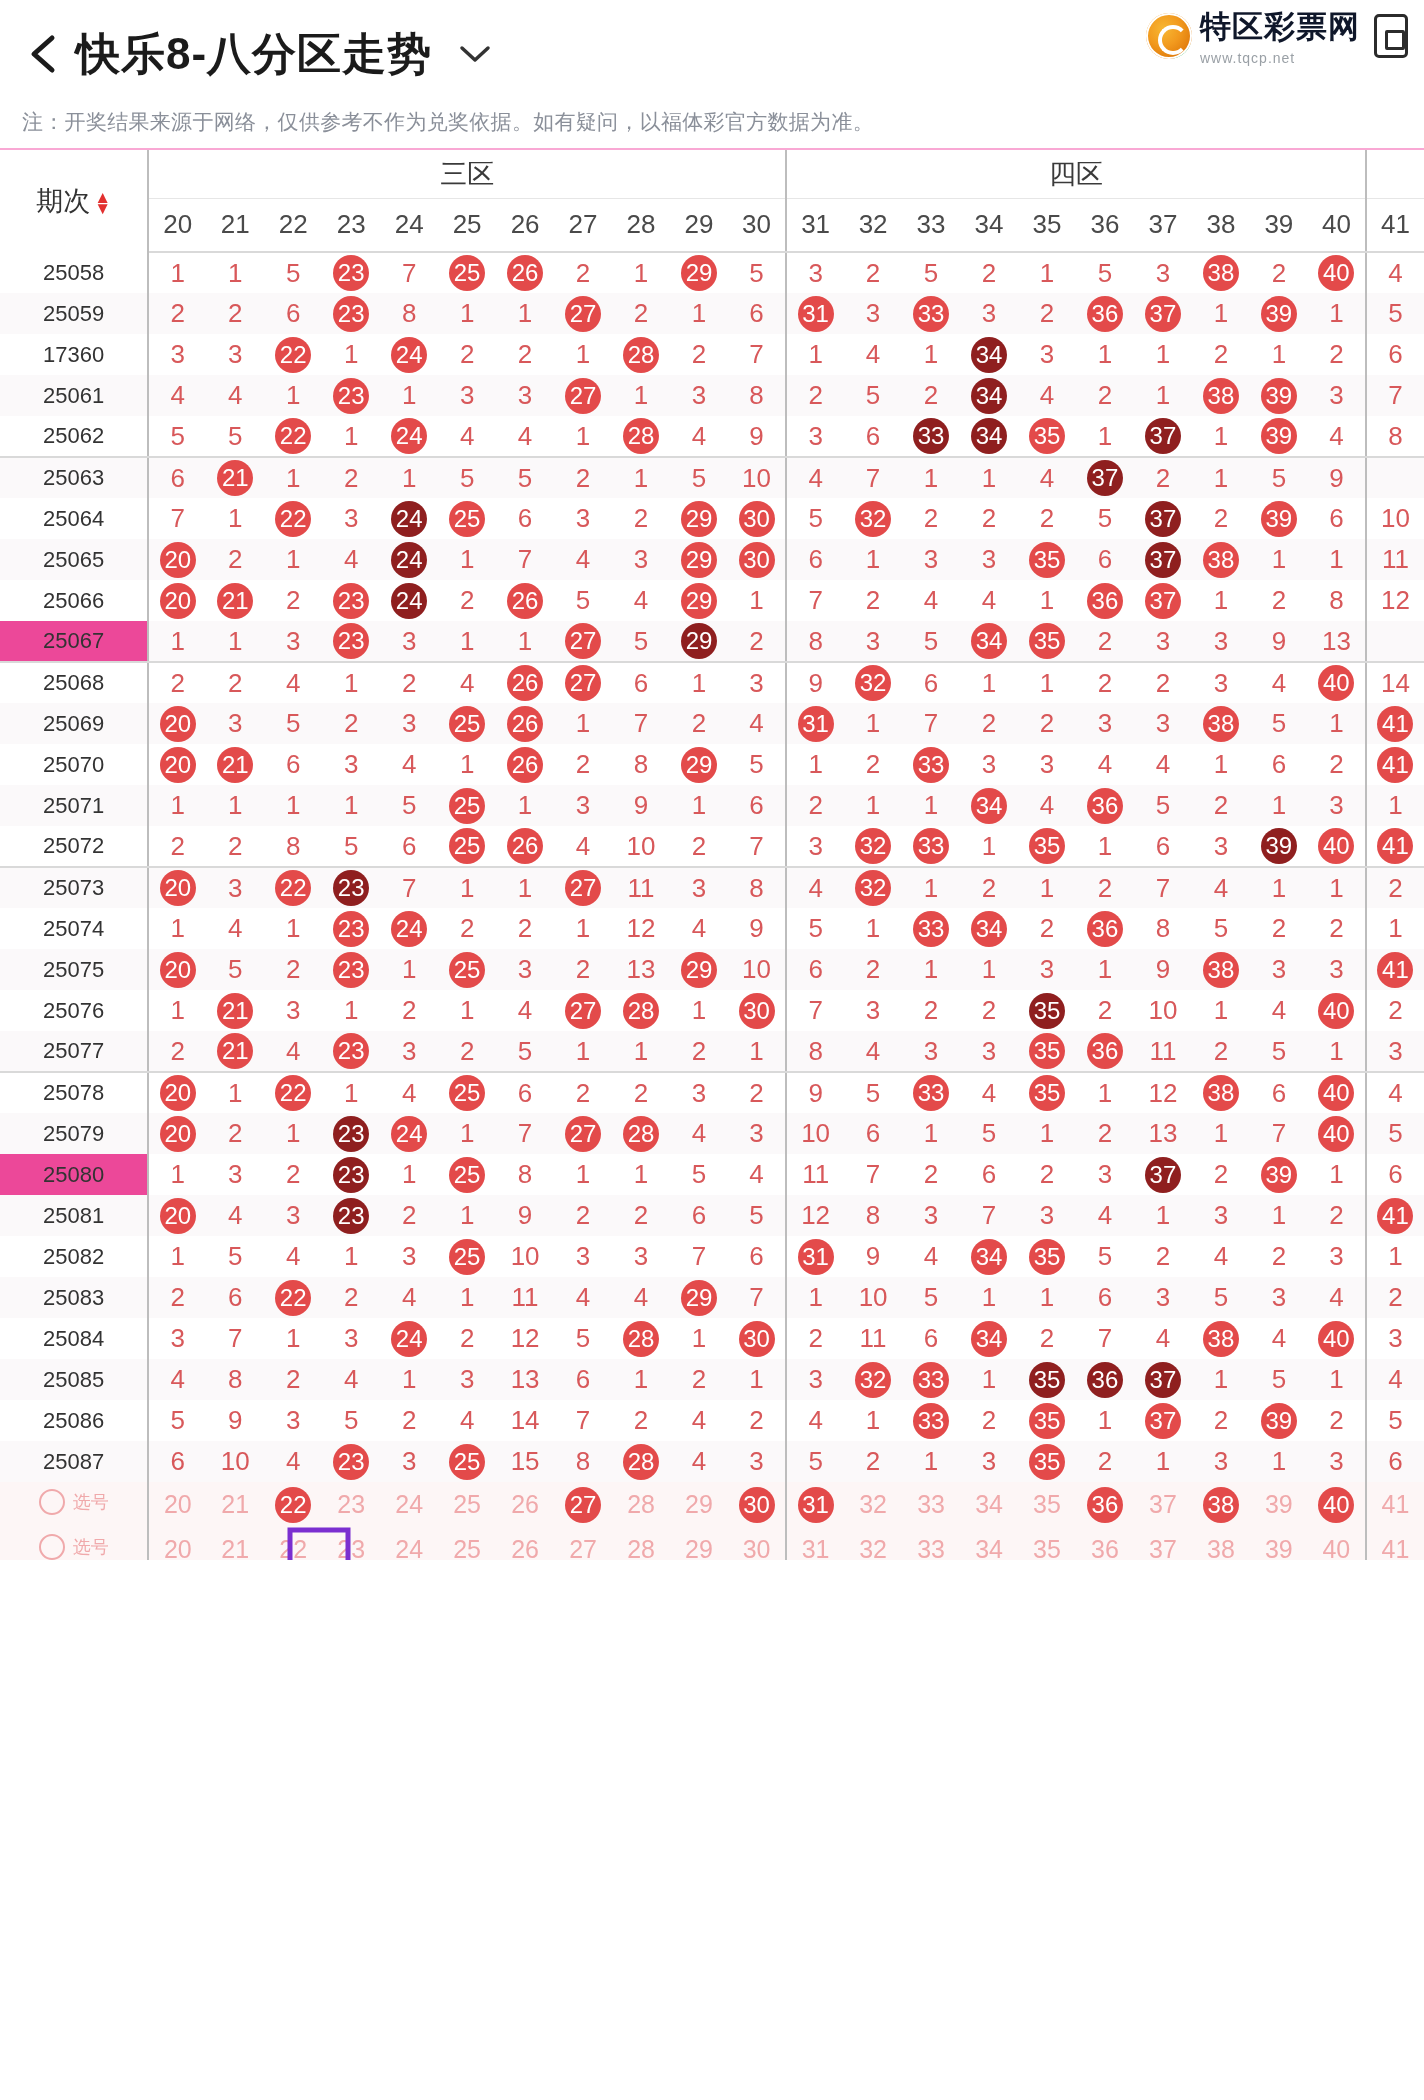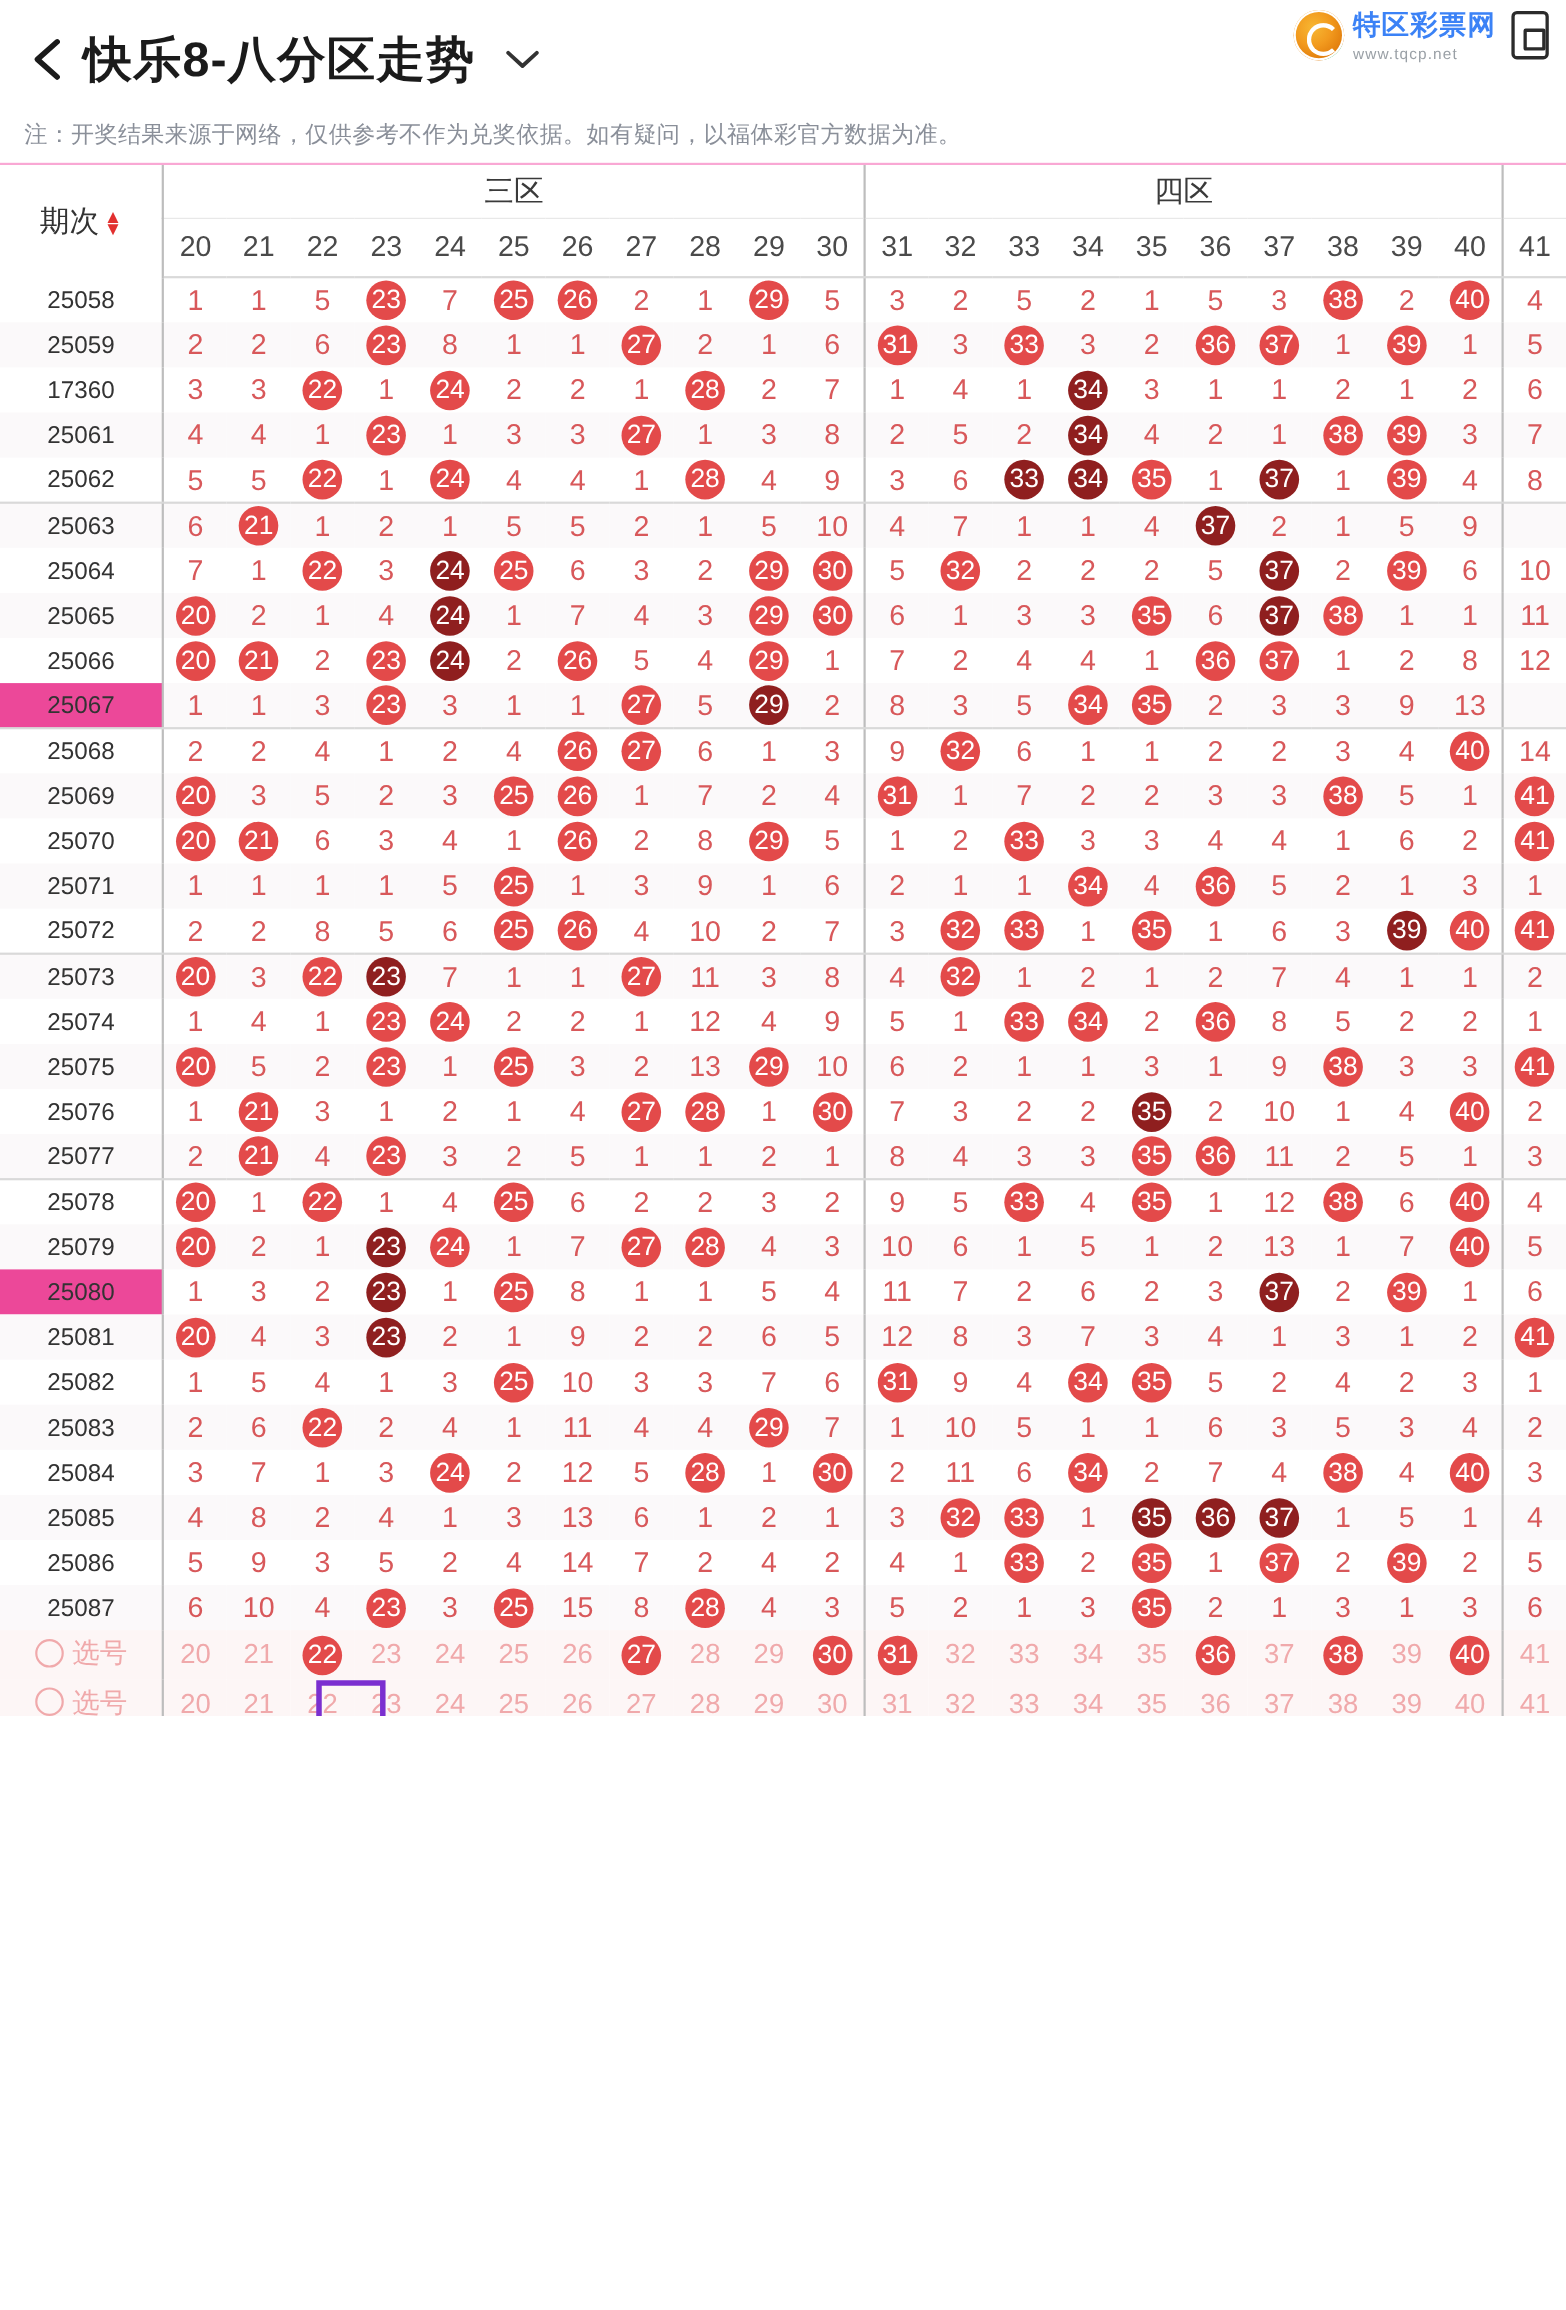"特区彩票网" .logo-text { color: #3b82f6 -> #0f172a; font-size: 25px -> 31px }
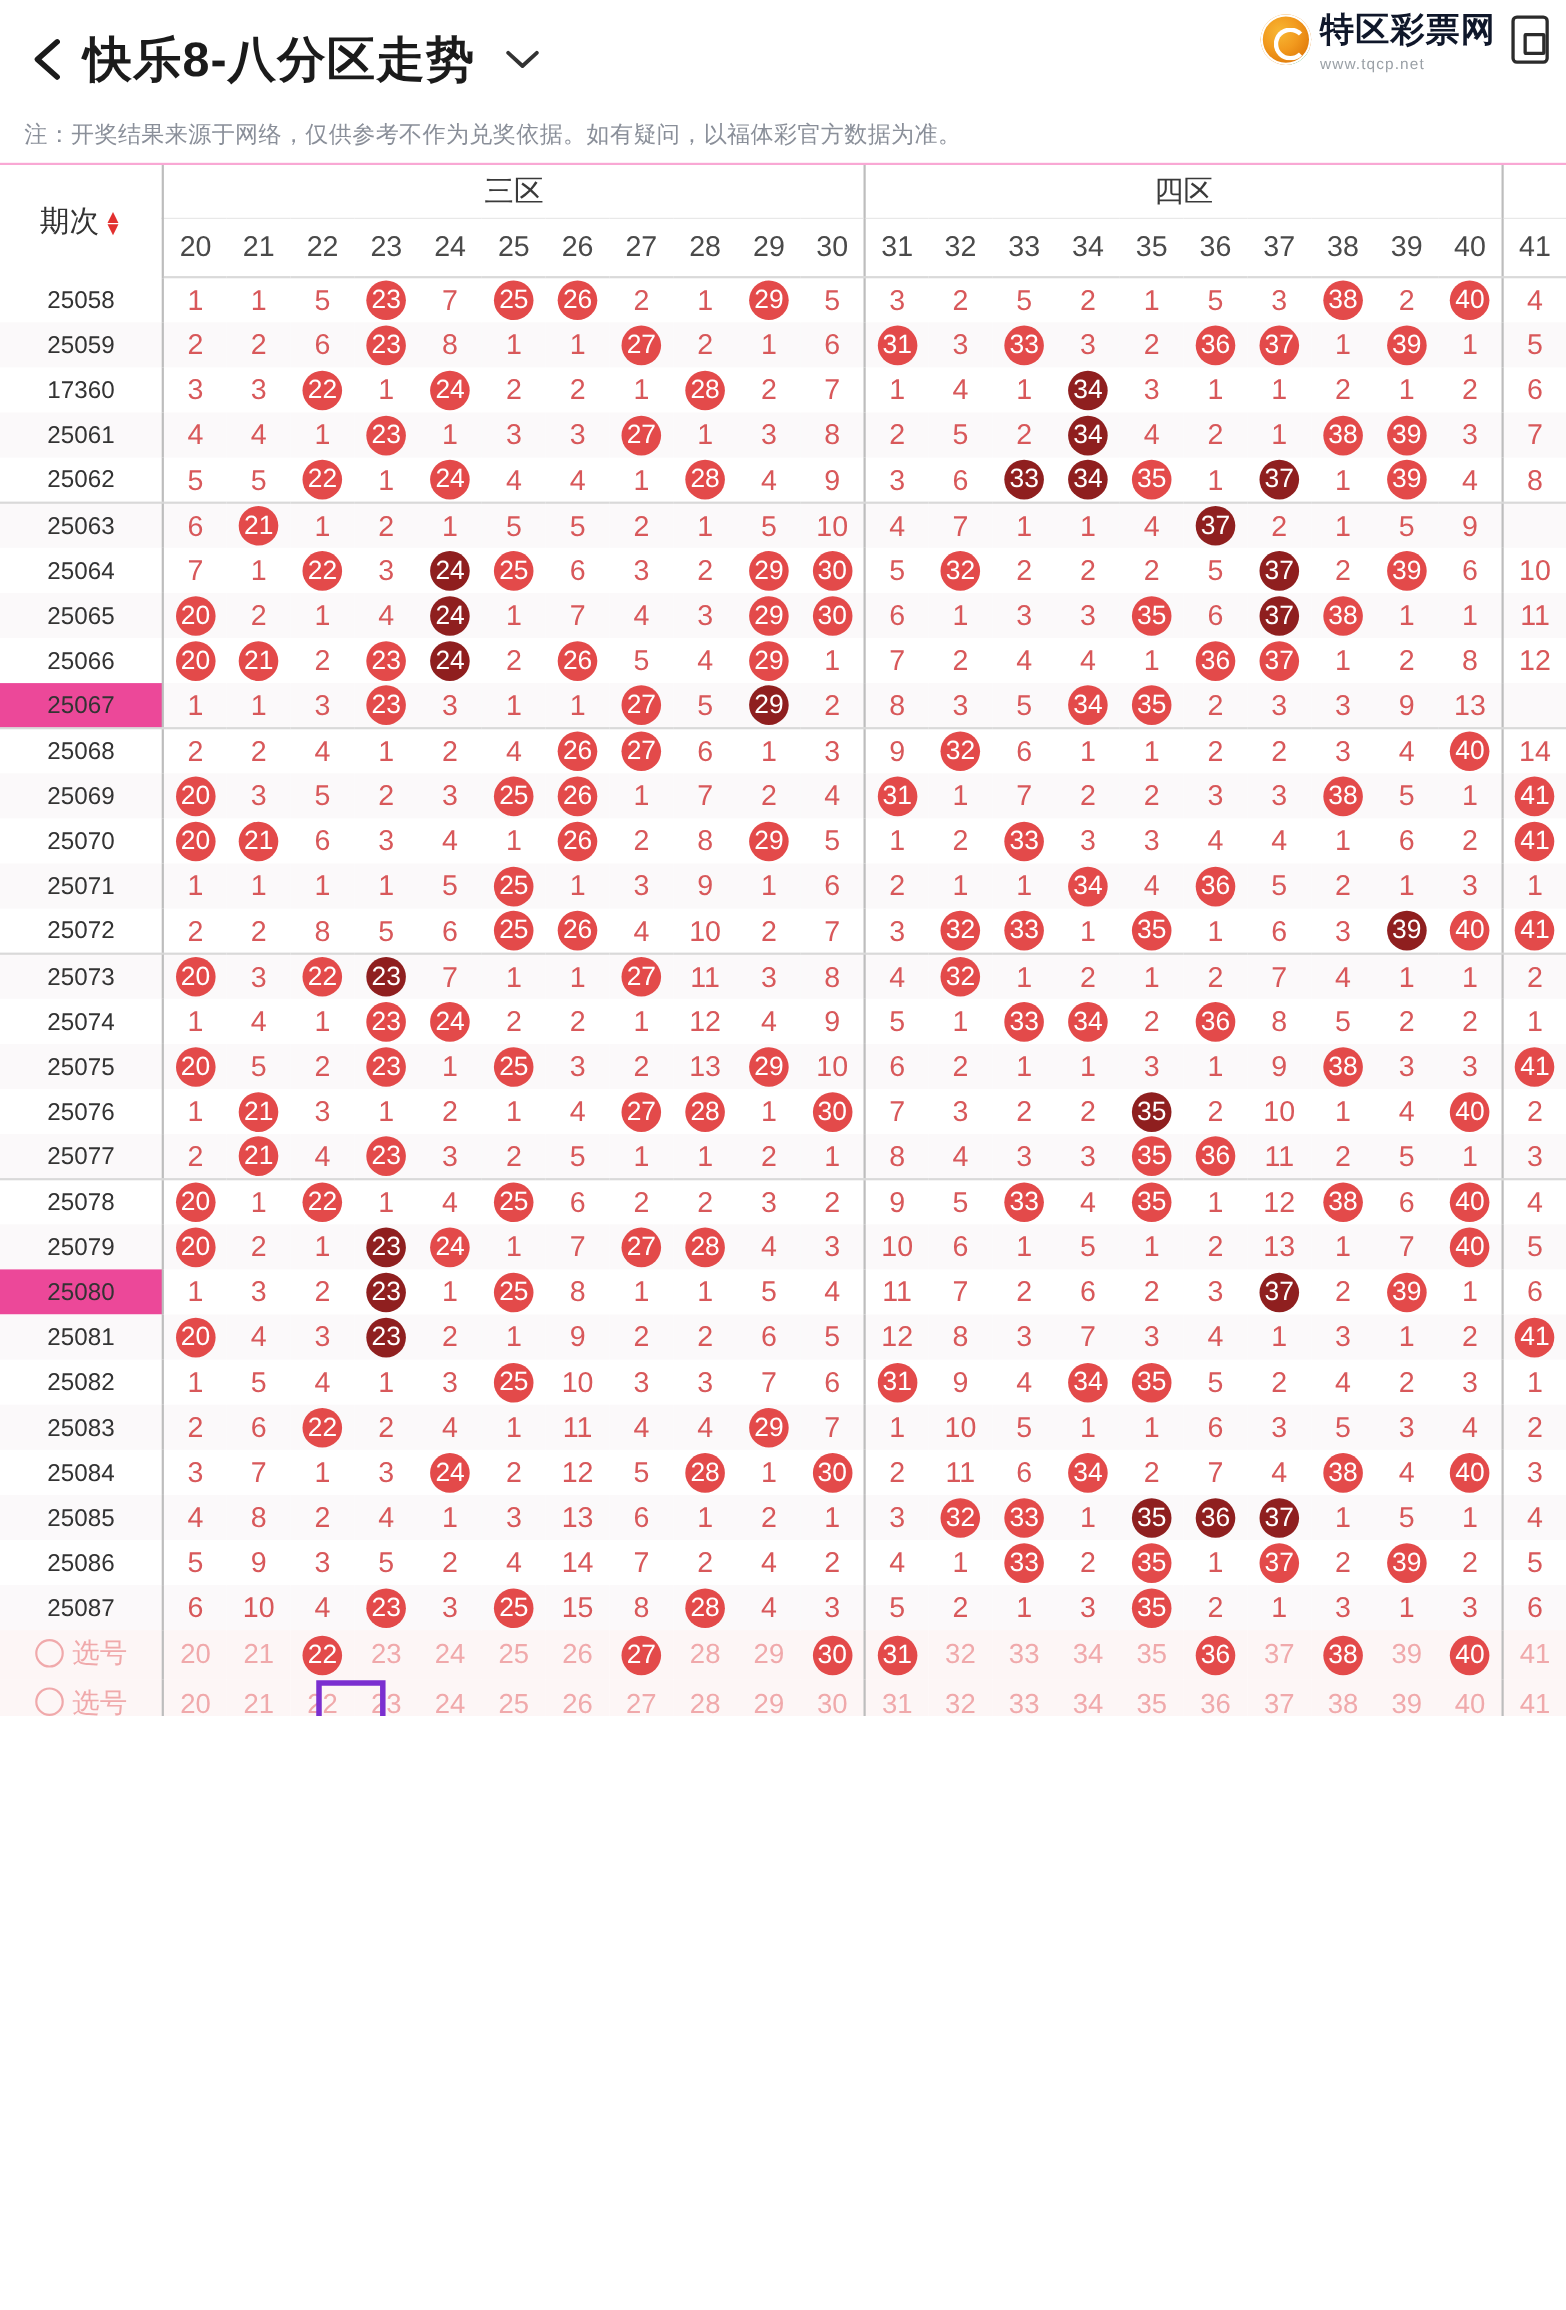"选号" .pick-row .period { font-size: 25px -> 18px }
